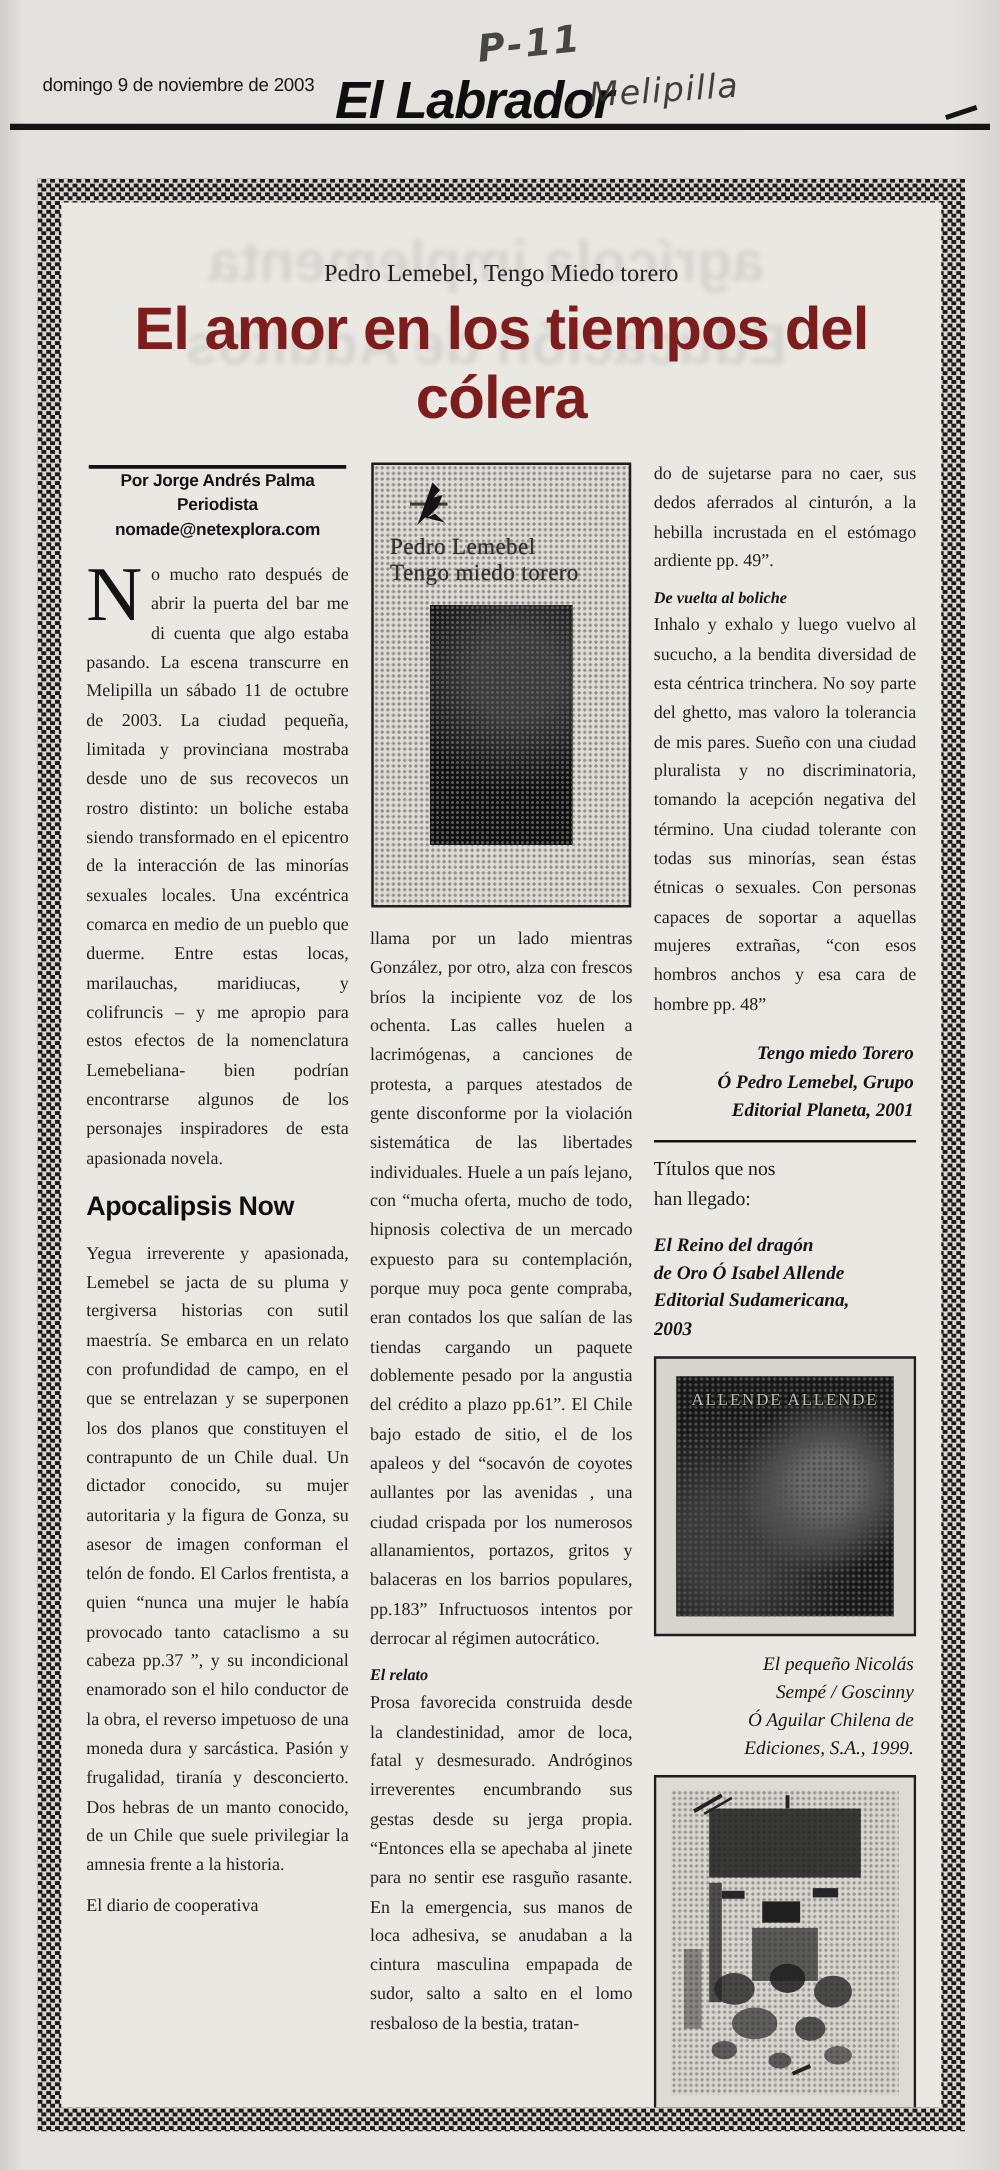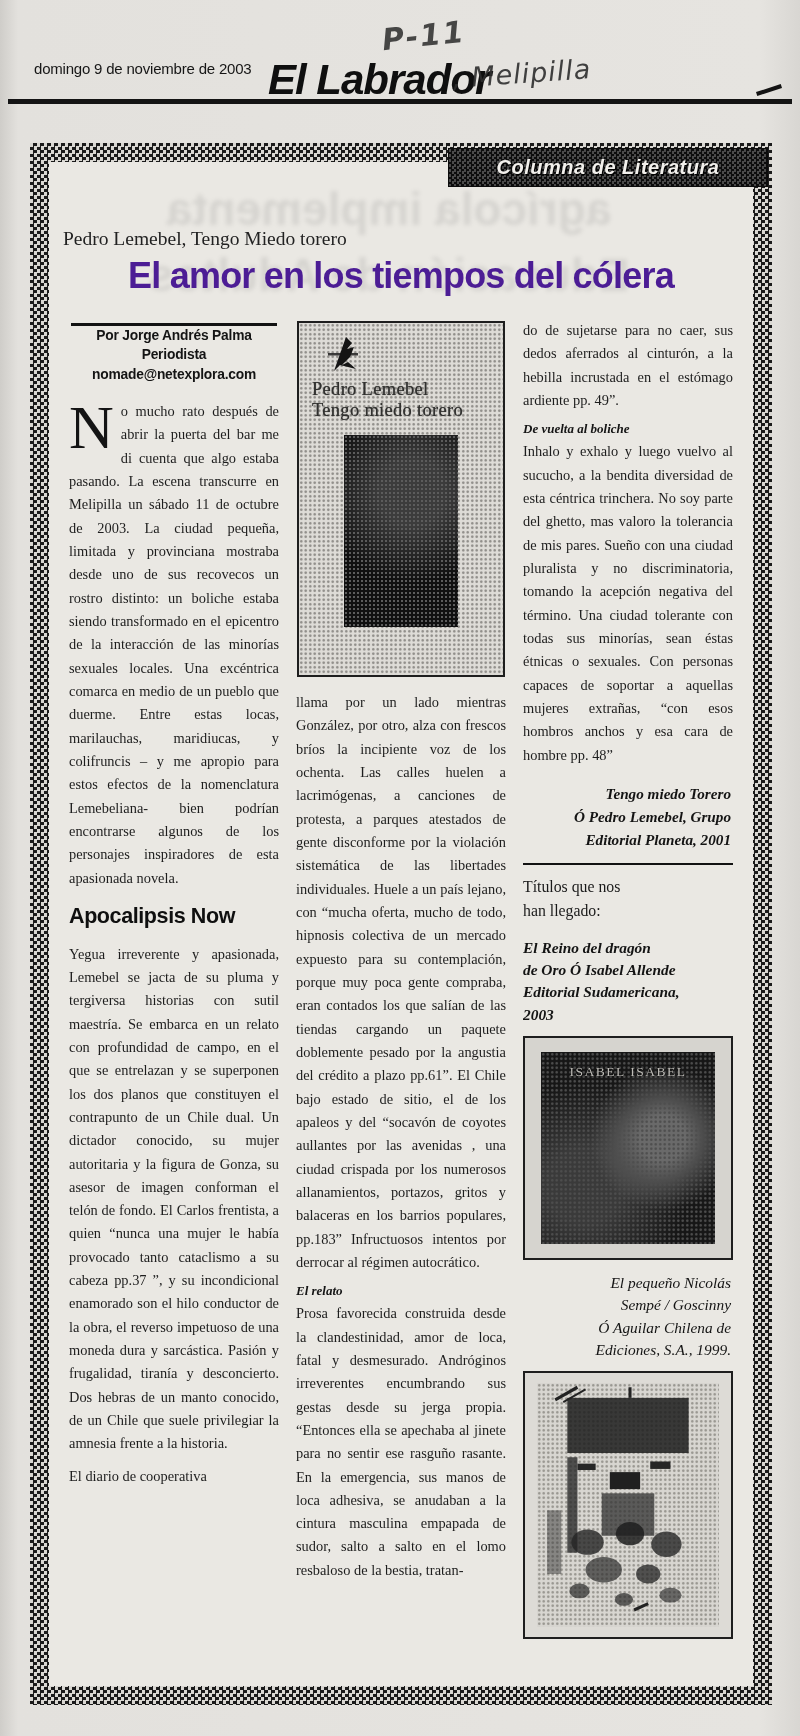"Columna de Literatura" div.banner { html: <div> <span>Columna de Literatura</span> </div> -> none }
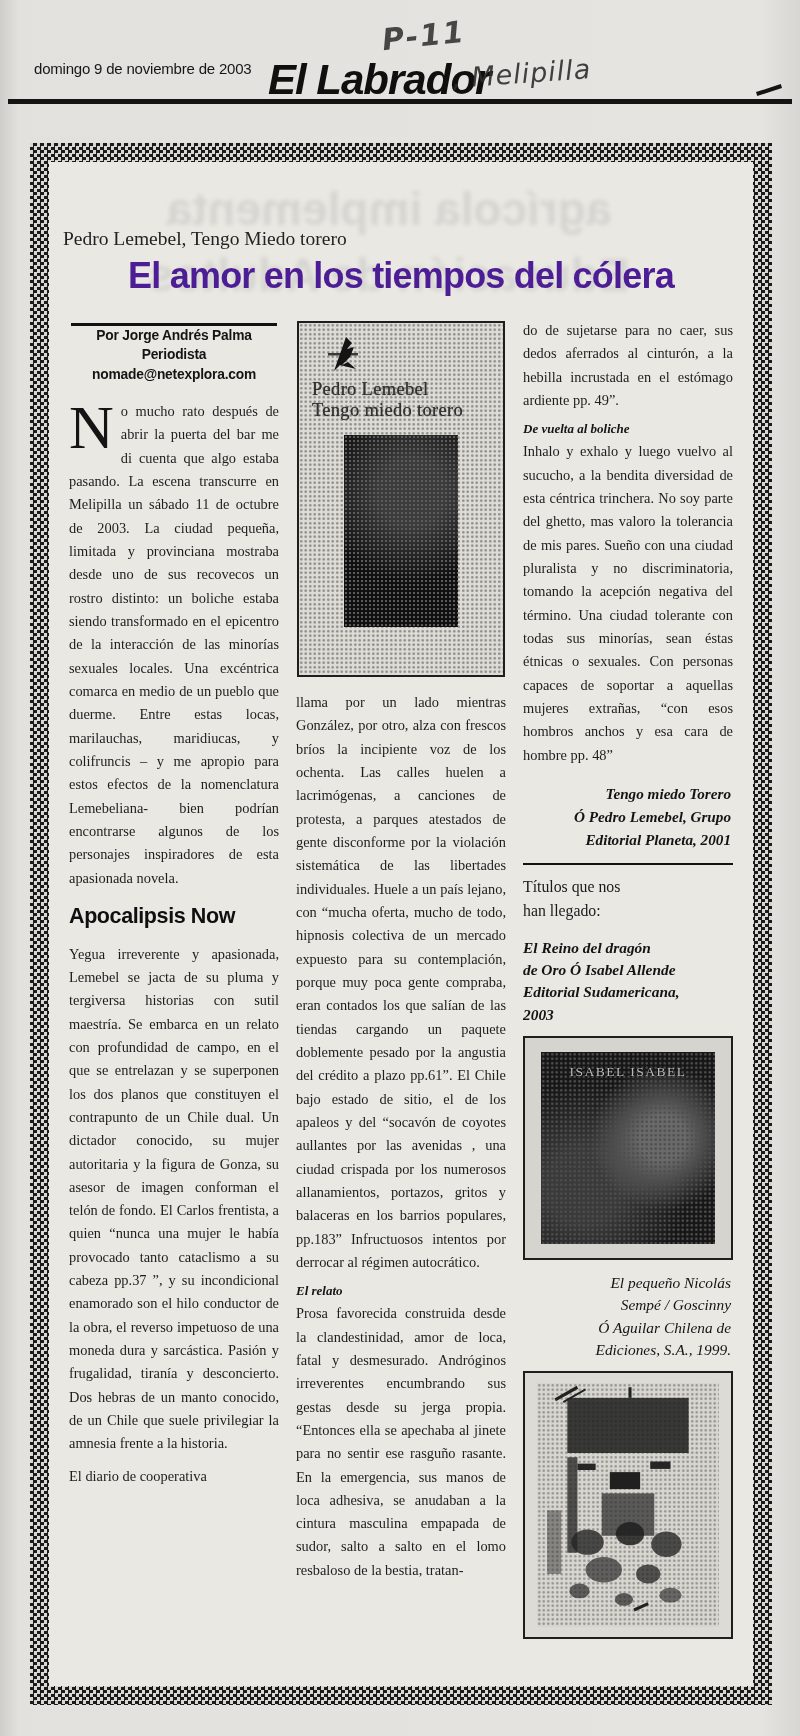"Pedro Lemebel, Tengo Miedo torero" .kicker { margin-top: 36px -> 17px; text-align: none -> center }
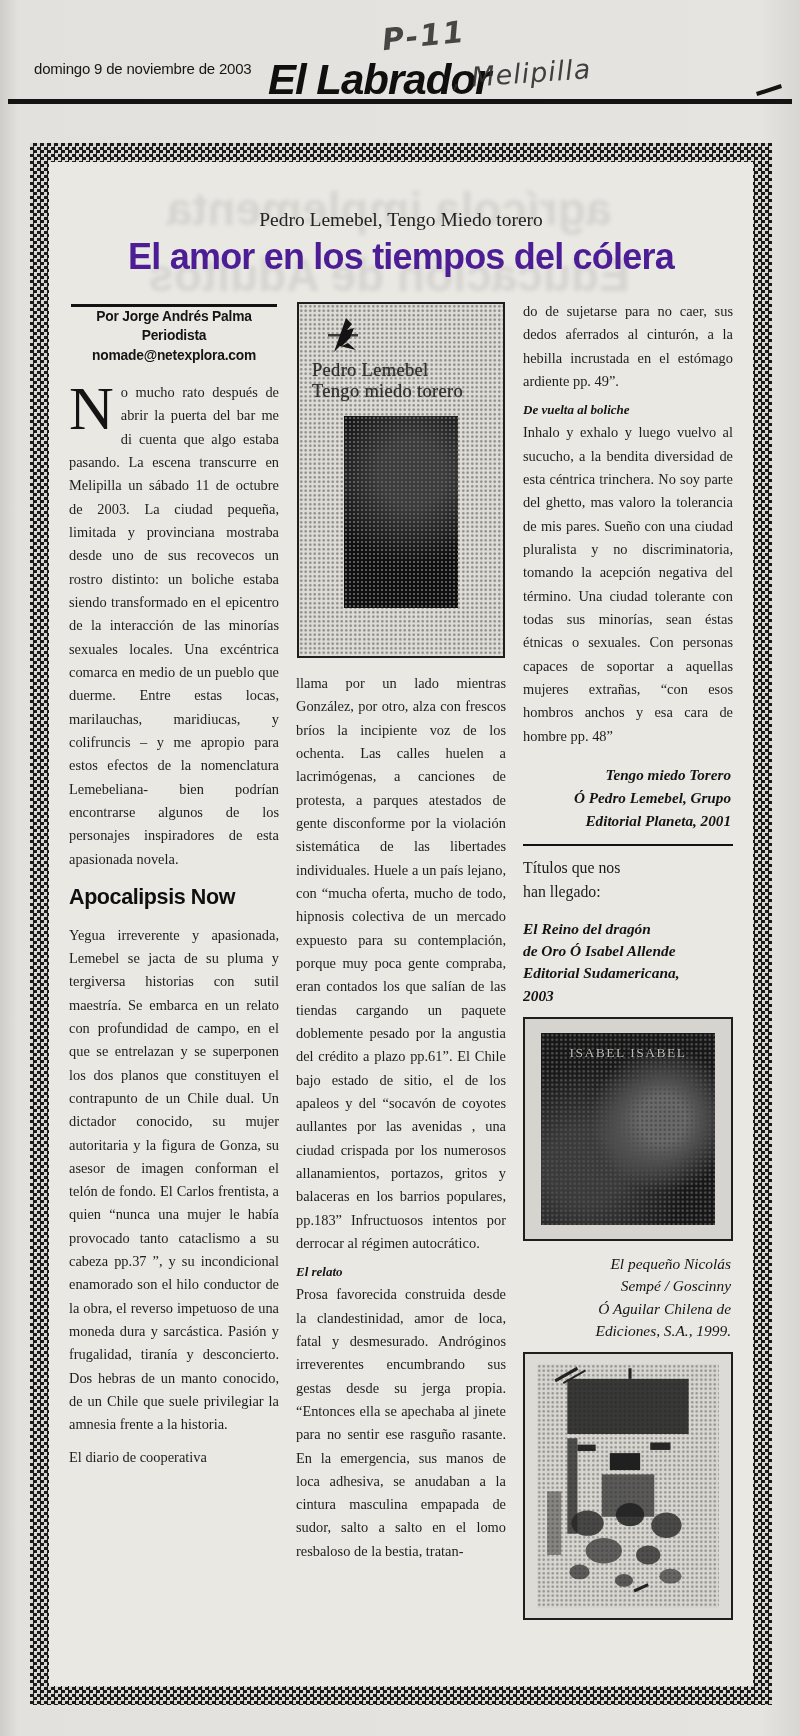"El amor en los tiempos" .headline { color: #4c1d95 -> #7f1d1d; font-size: 36px -> 48px }
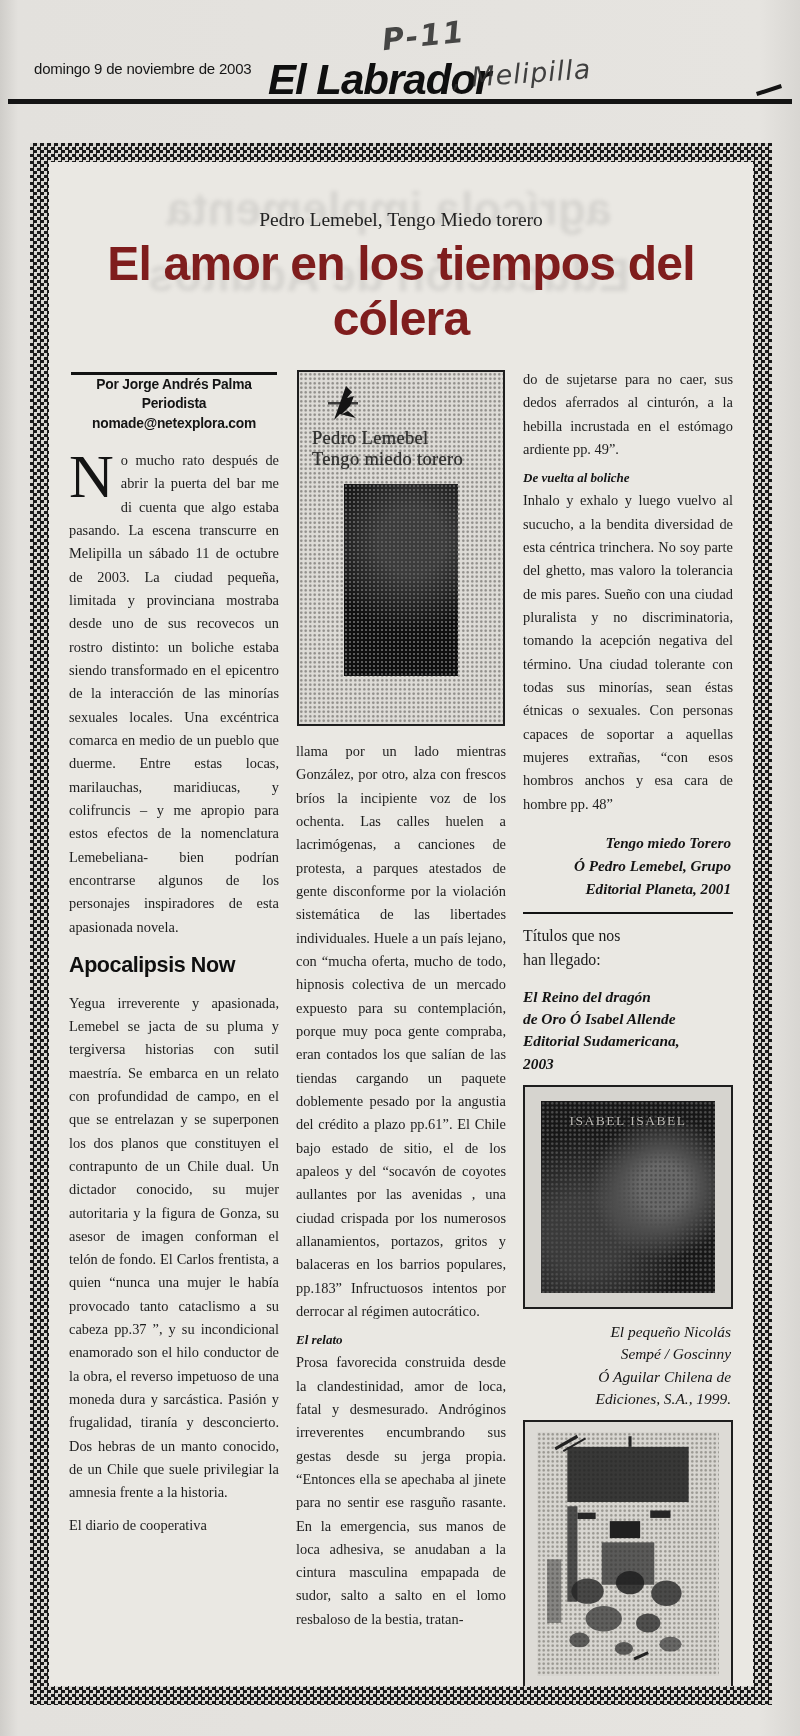"ISABEL ISABEL" span.book2-title { text: ISABEL ISABEL -> ALLENDE ALLENDE }
